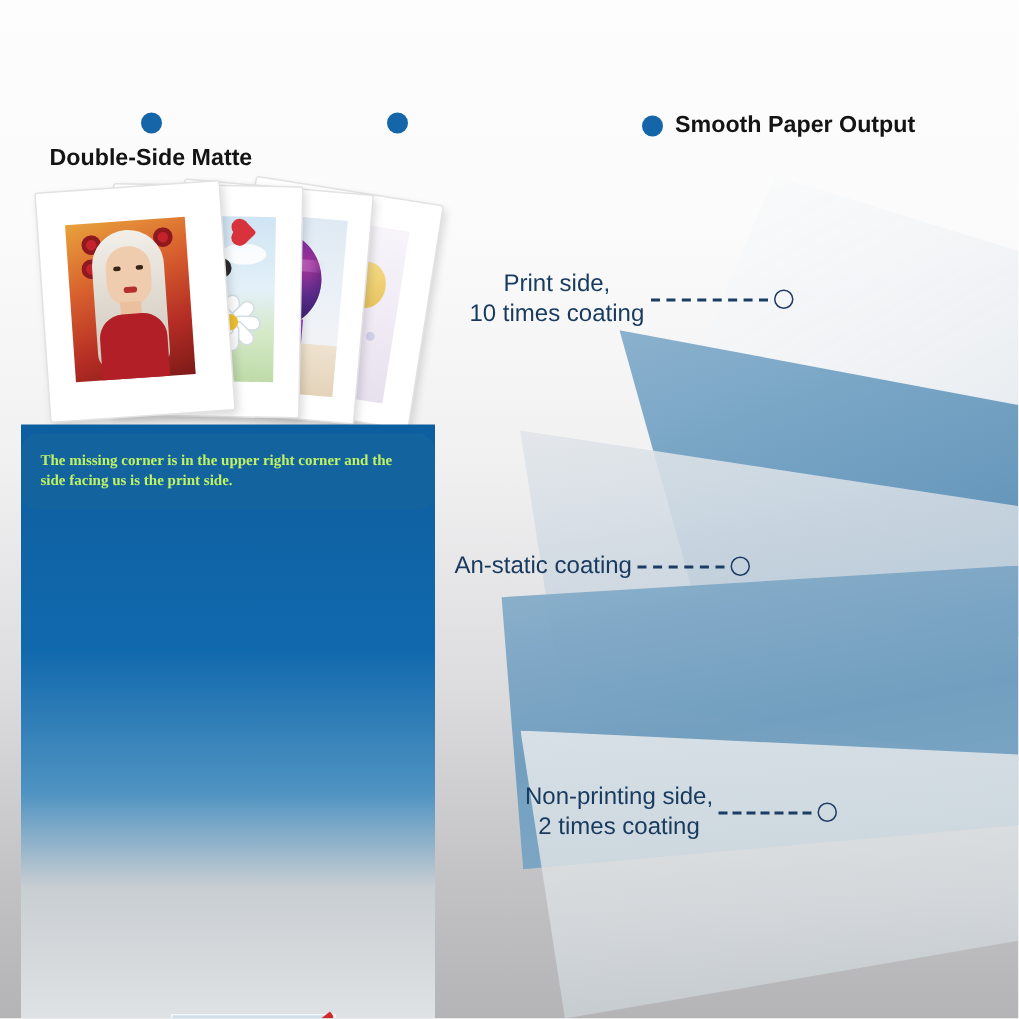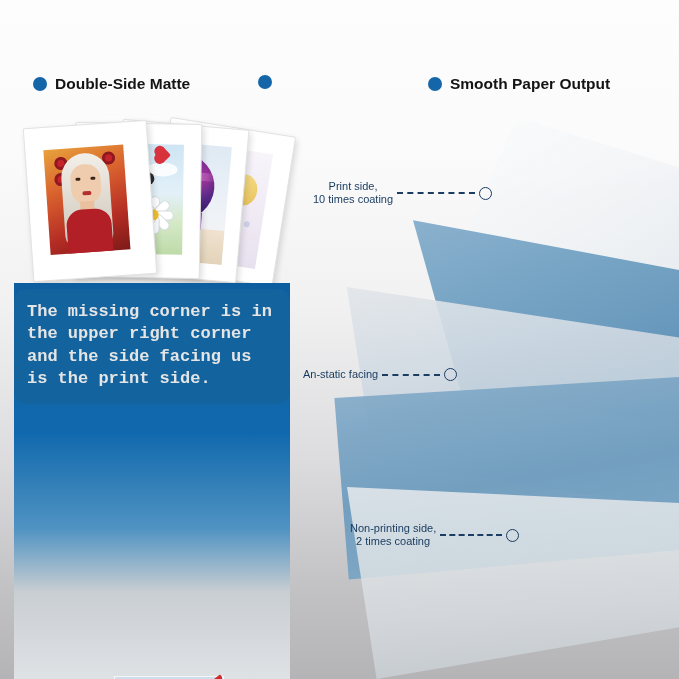"Double-Side Matte" .f0 { flex-direction: none -> column }
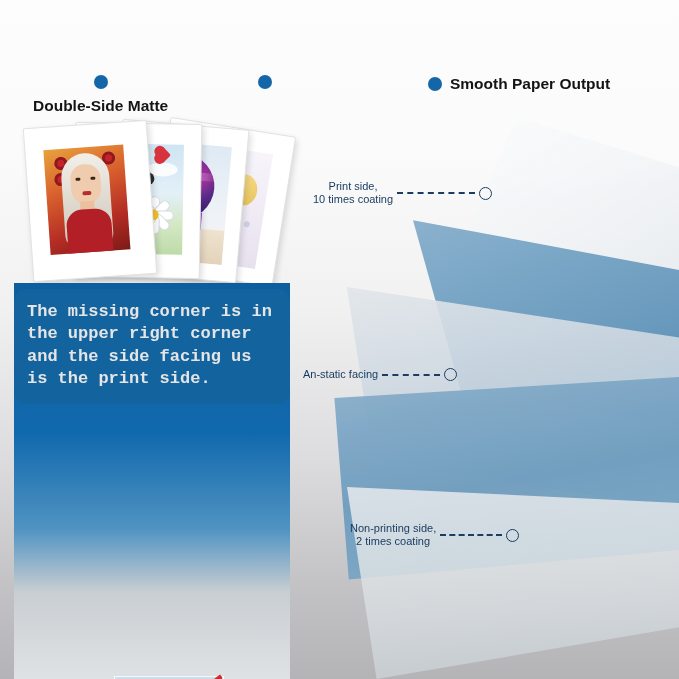"Print side," .co-text { font-size: 11px -> 16px }
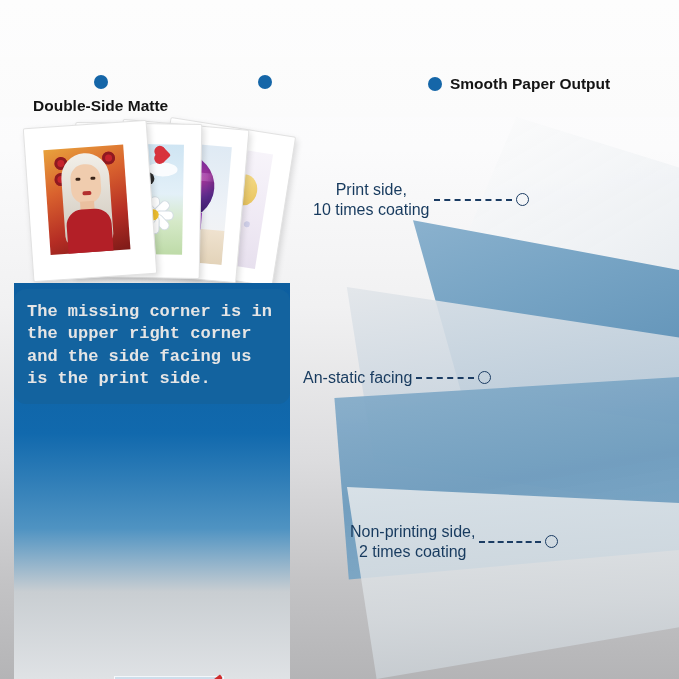"The missing corner is in" .instr-text { color: #e5e5e5 -> #bef264; font-family: Liberation Mono, monospace -> Liberation Serif, serif; font-size: 17px -> 10px }
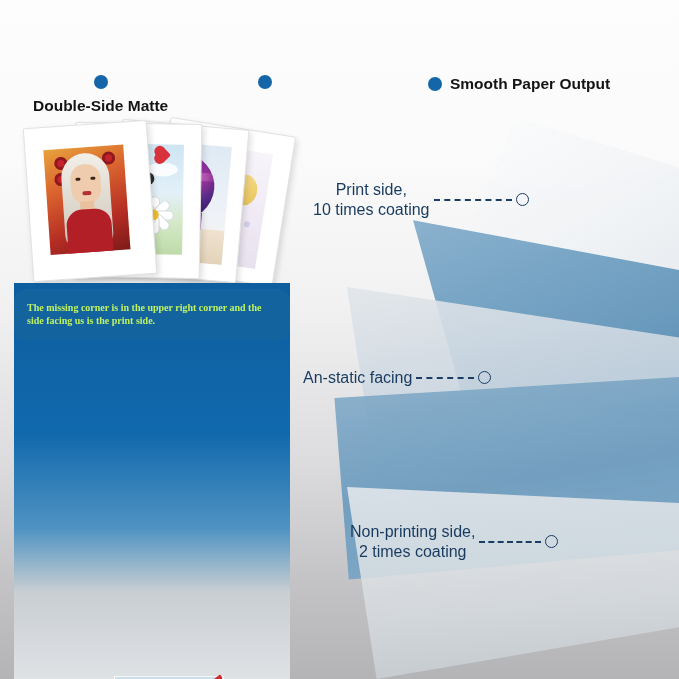"An-static facing" span.co-text { text: facing -> coating }
